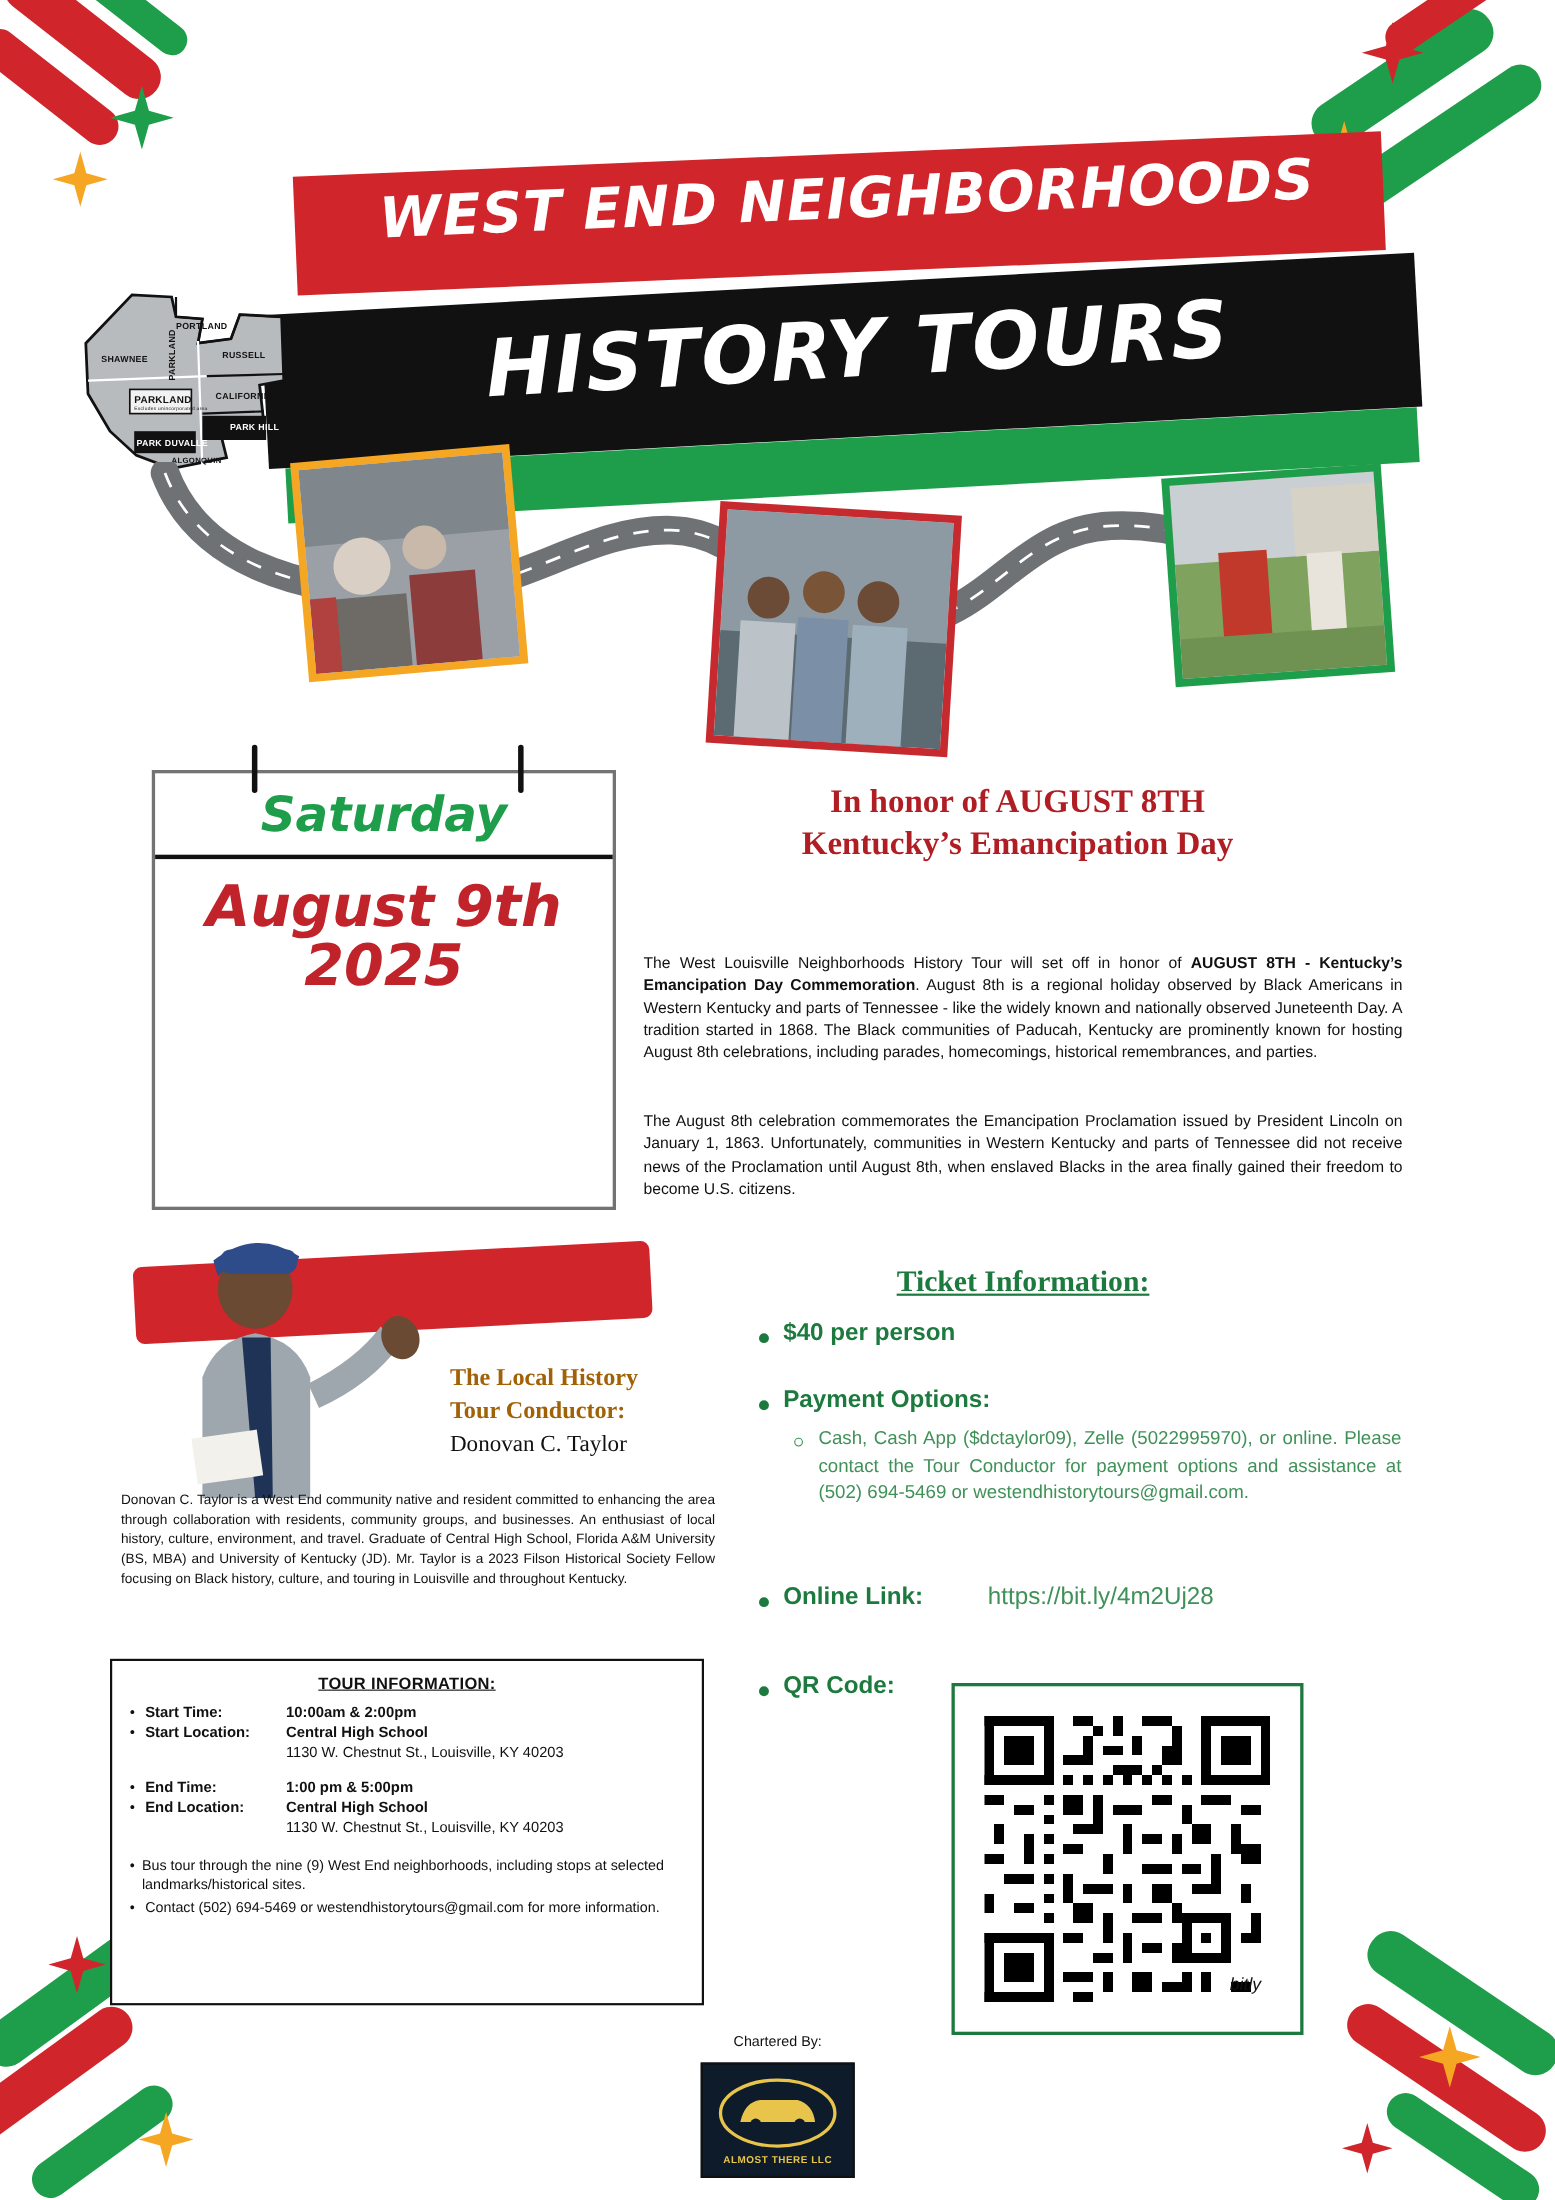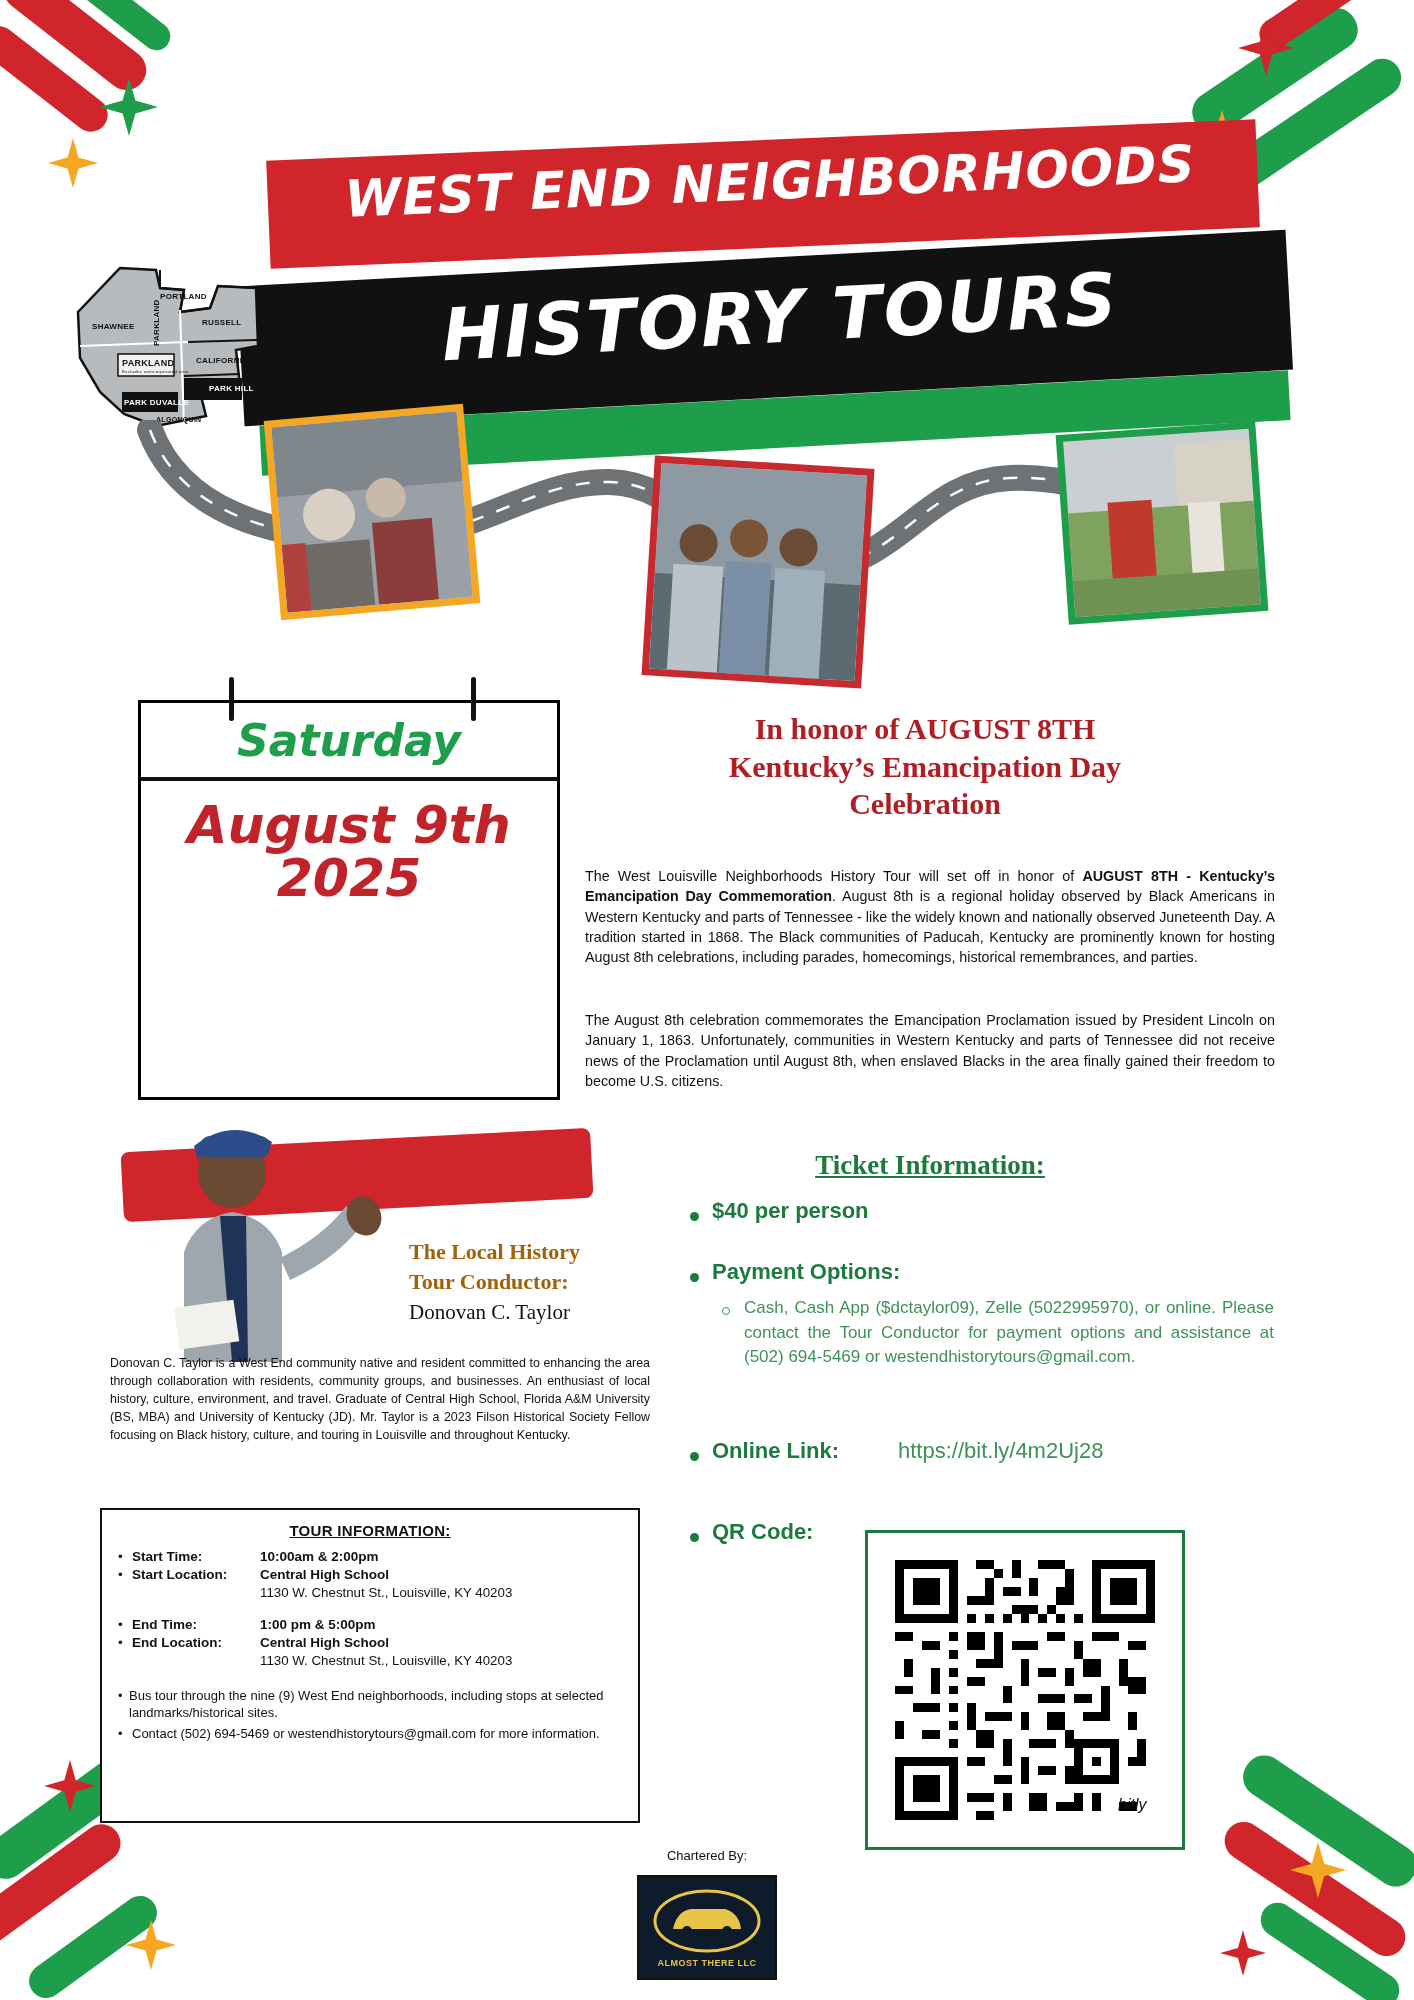"Saturday" .cal { border: 3px solid #000000 -> 3px solid #737373 }
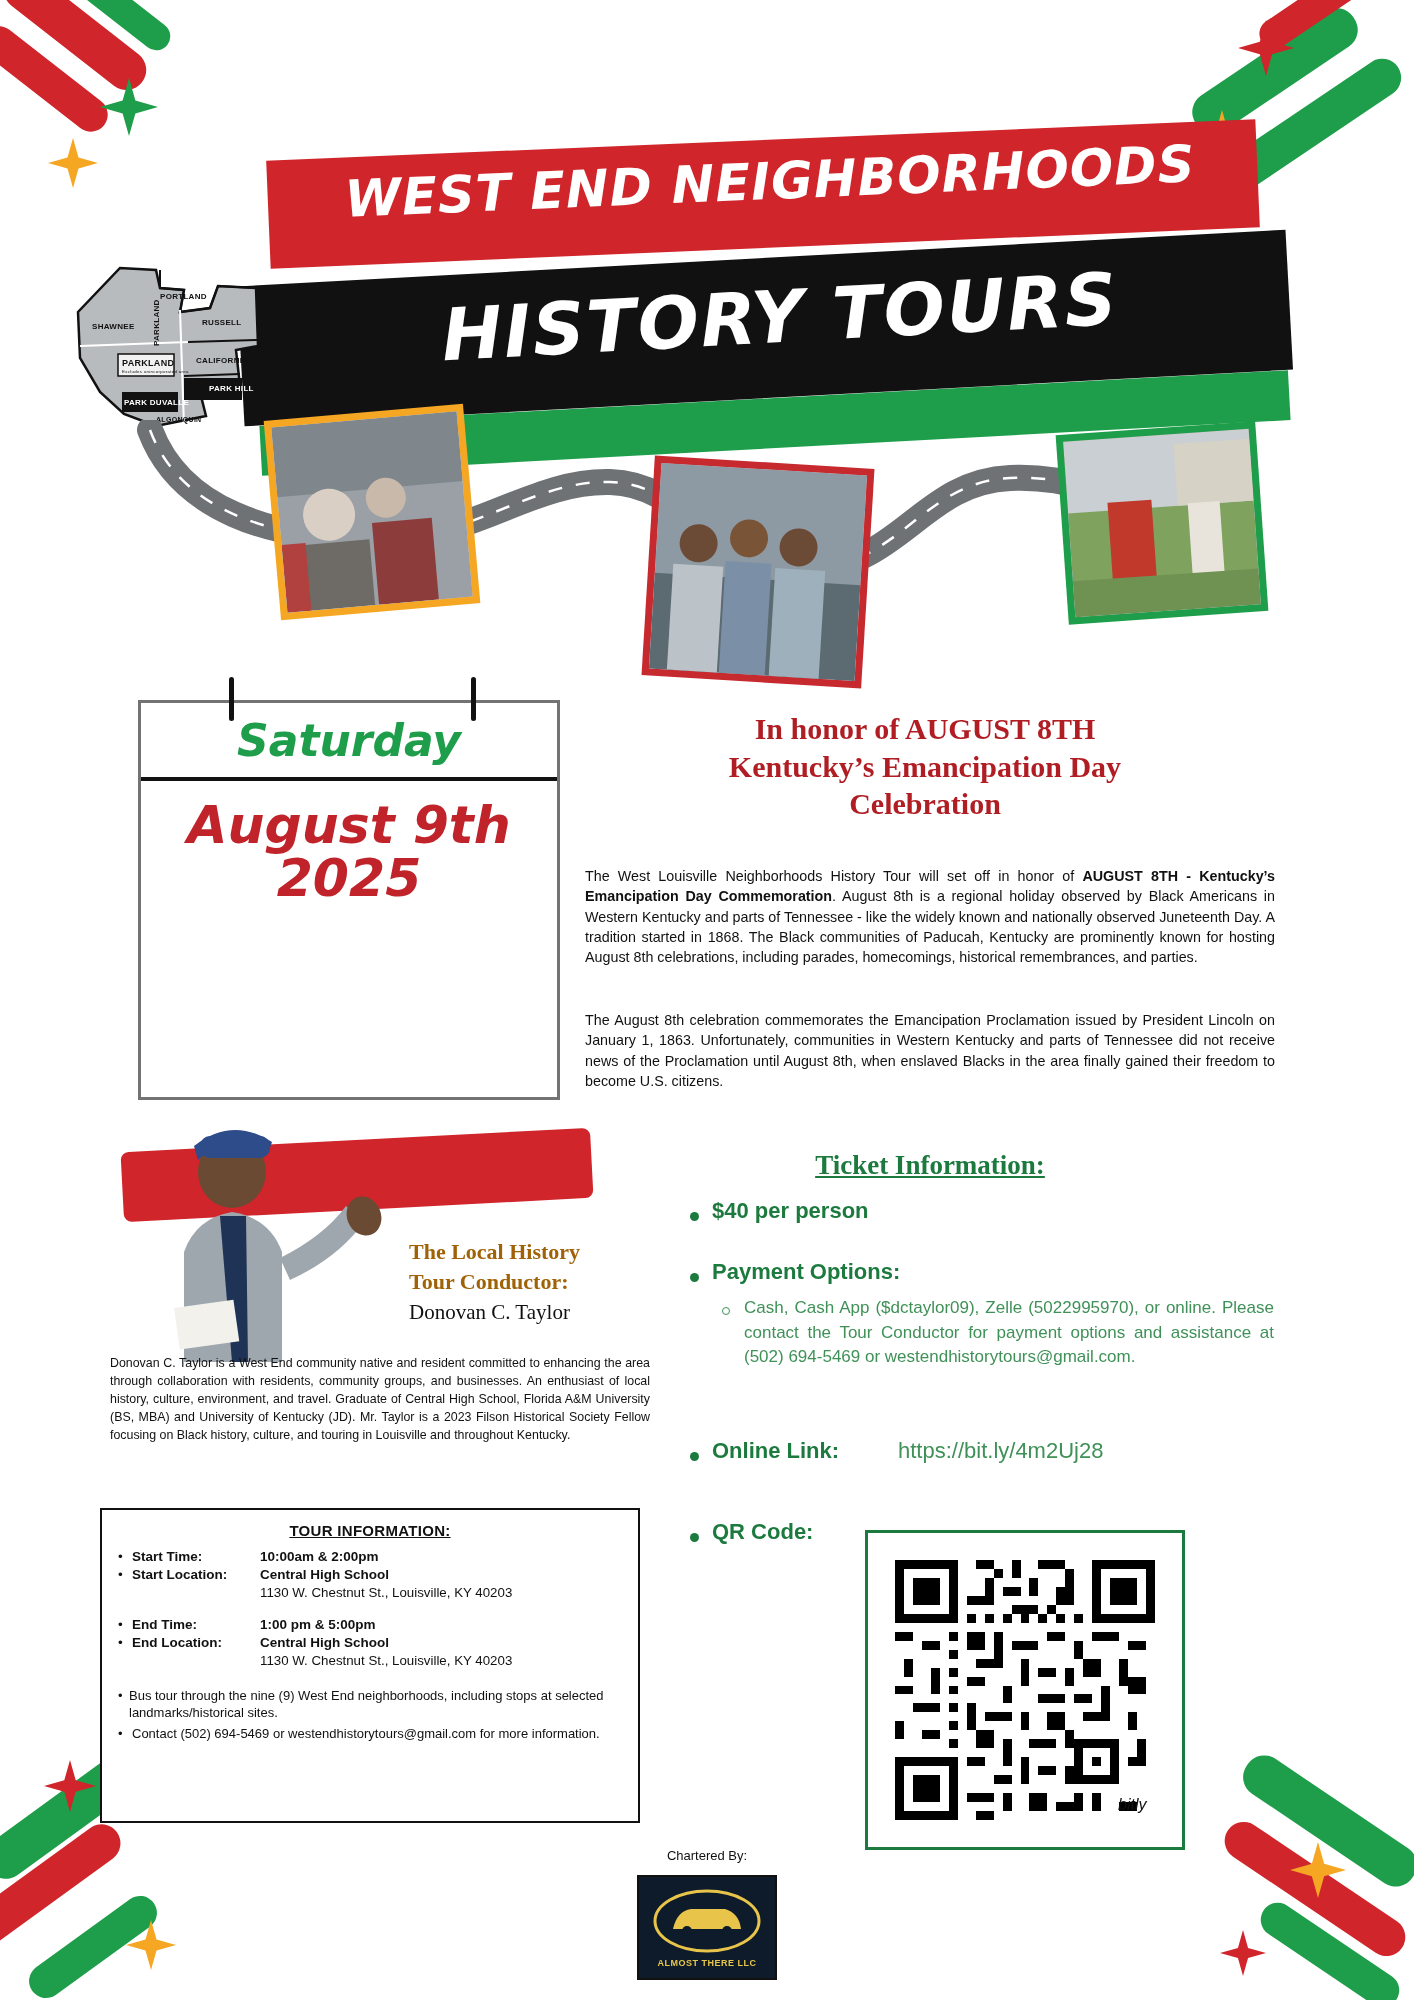"Celebration" div { html: <div>Celebration</div> -> none }
